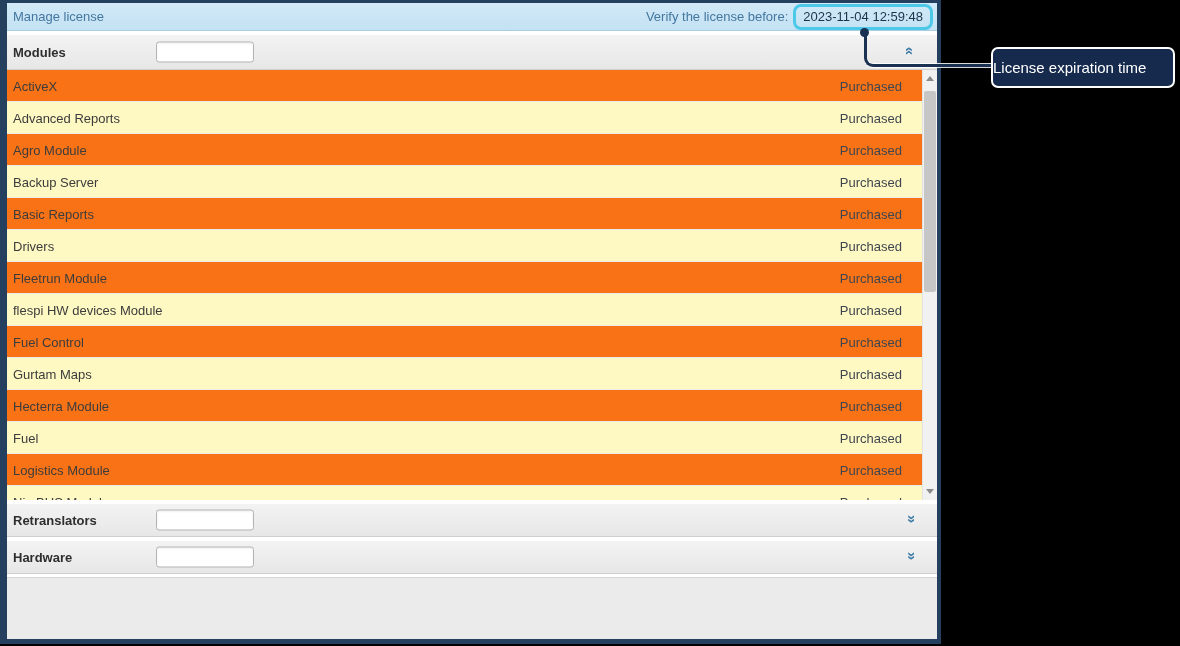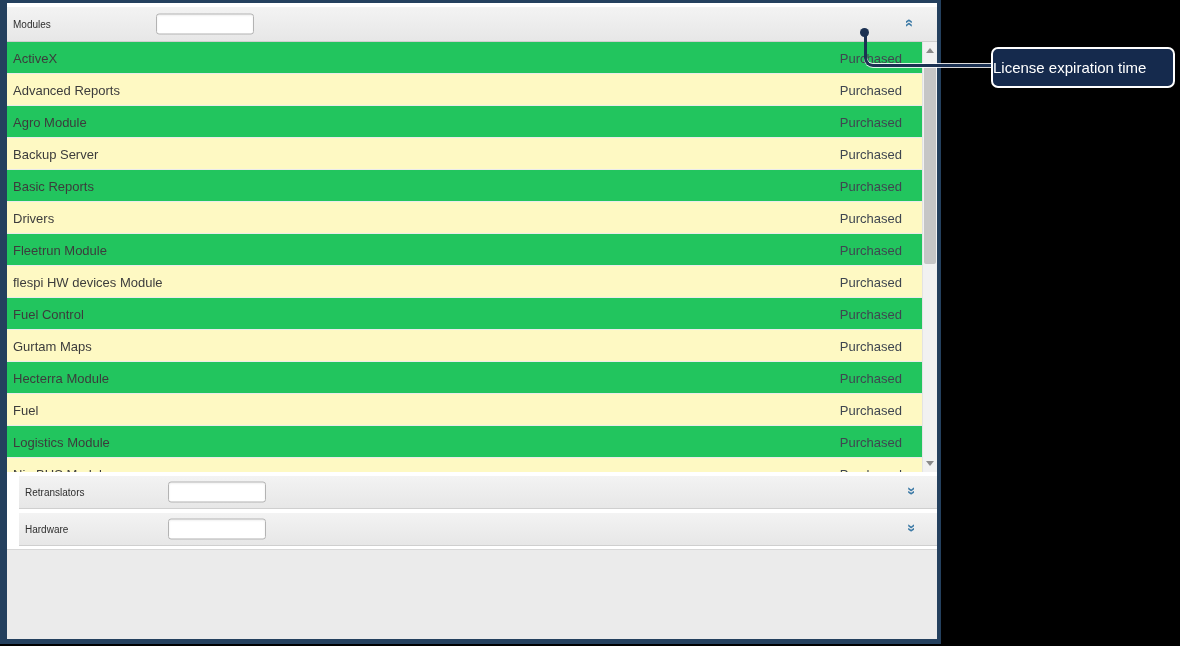"Manage license" div.titlebar { html: none -> <div> <span>Manage license</span> <span></span> <span>Verify the license before:</span> <span>2023-11-04 12:59:48</span> </div> }
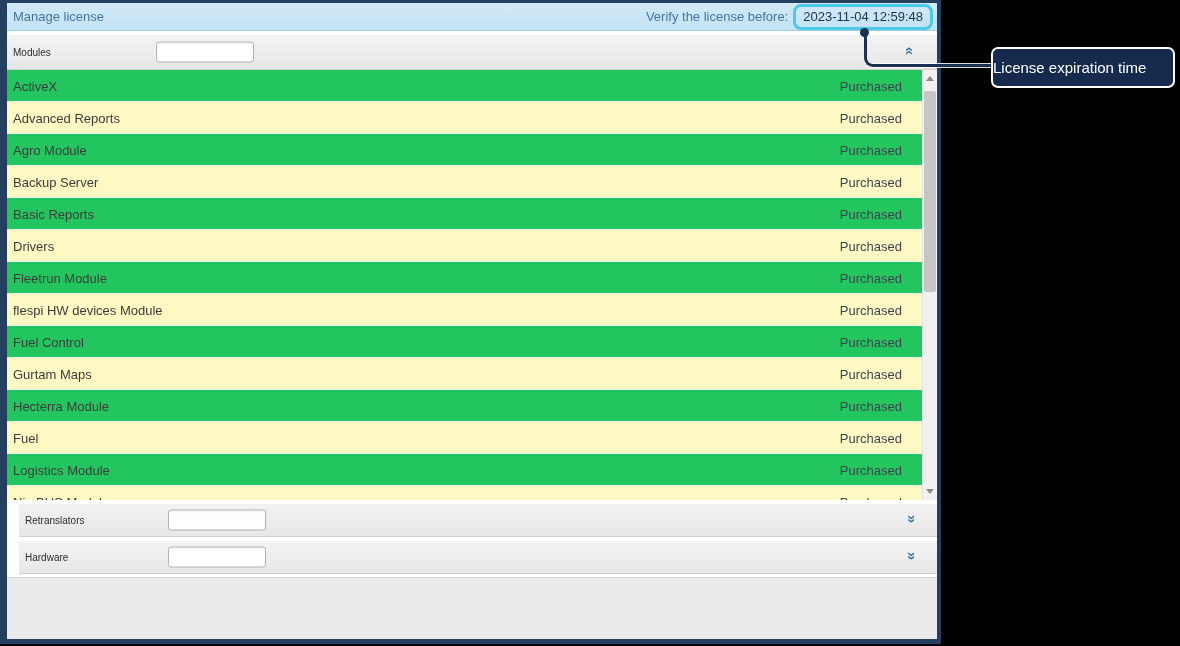"Modules" .group-label { font-size: 10px -> 13px; font-weight: normal -> bold }
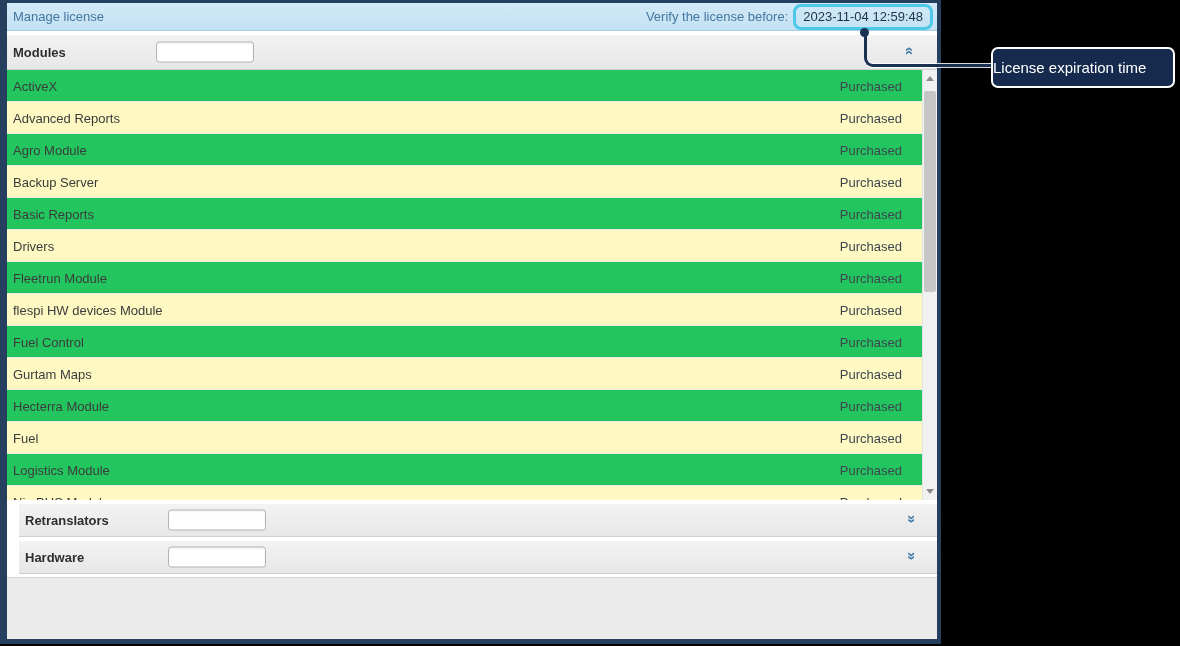"ActiveX" .mrow { background: #22c55e -> #f97316 }
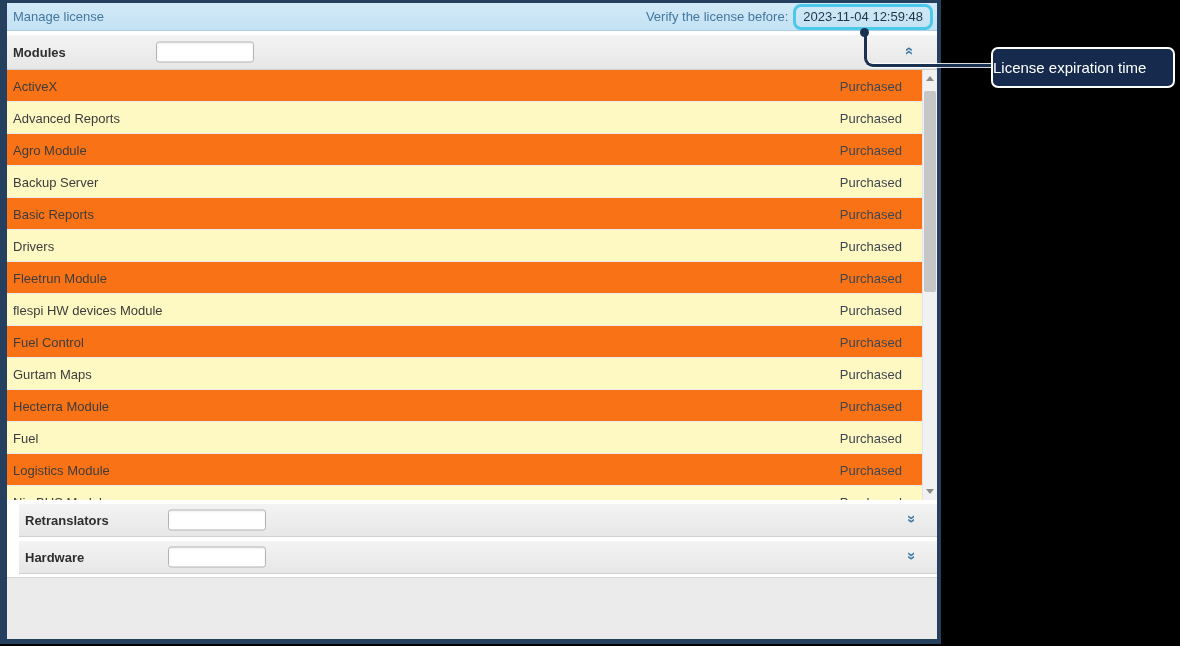"Retranslators" .group-row.short { margin-left: 12px -> none }
